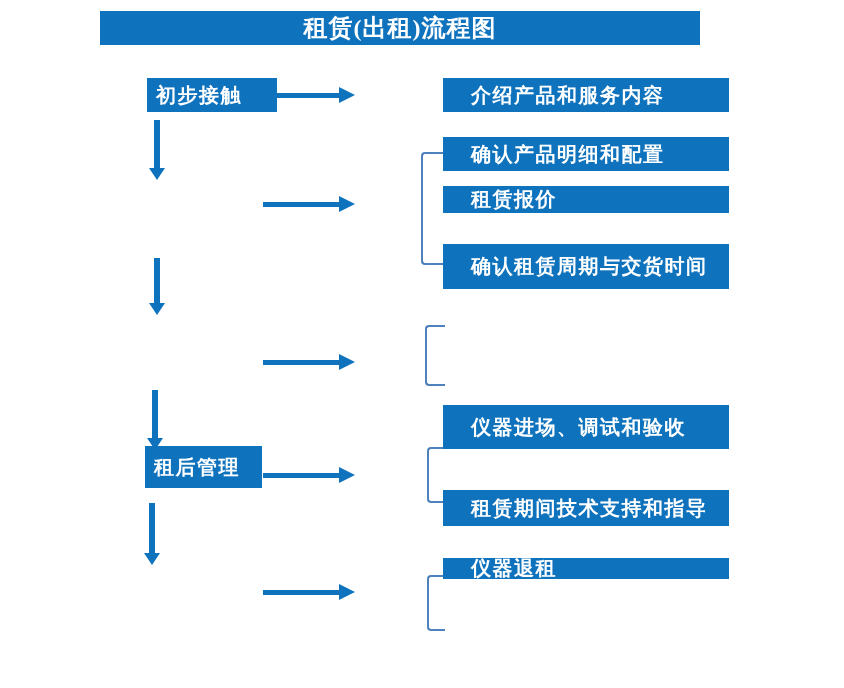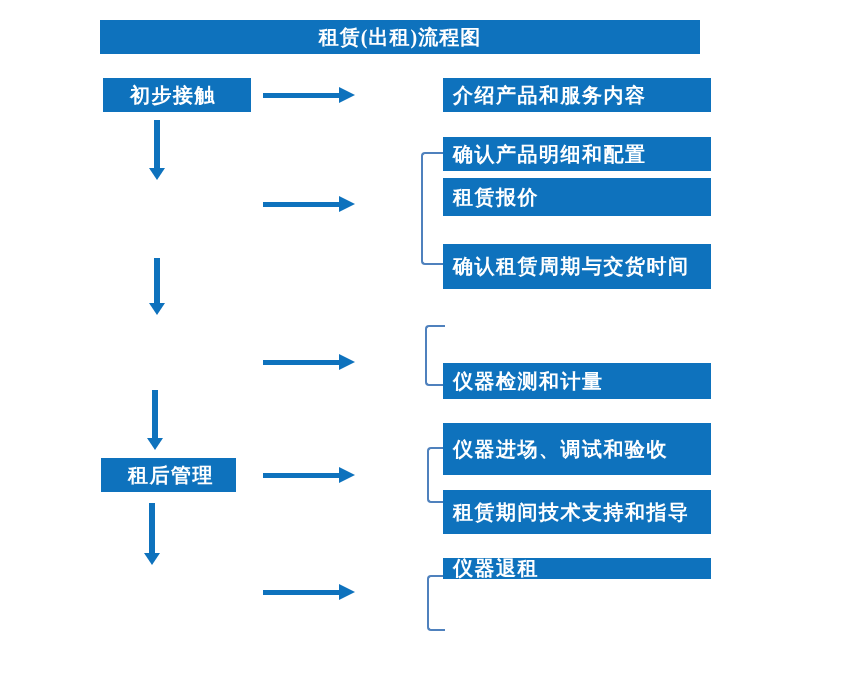"租赁(出租)流程图" .titlebar { font-size: 20px -> 24px; top: 20px -> 11px }
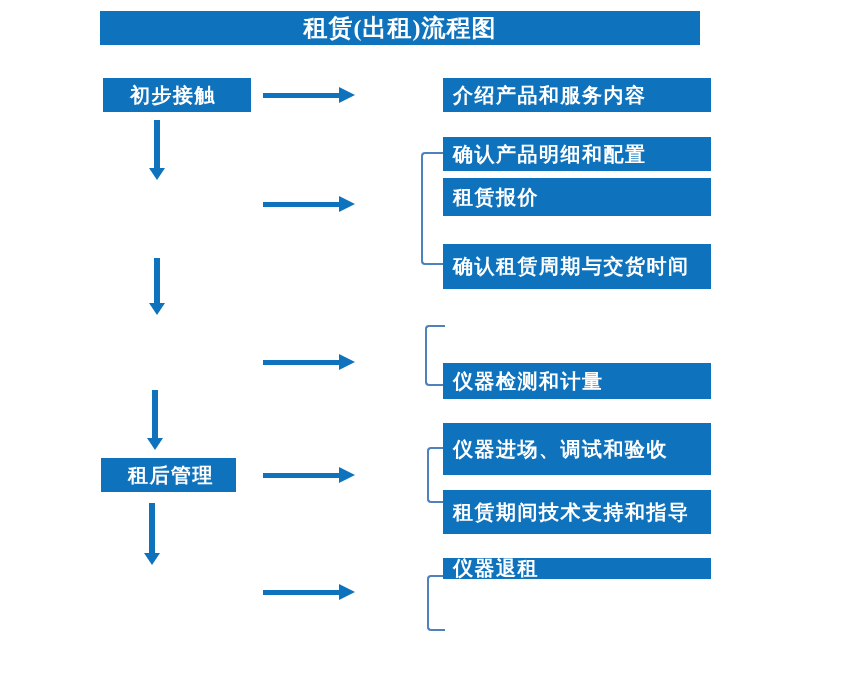"初步接触" .stage { margin-left: none -> 44px; padding-left: 27px -> 9px }
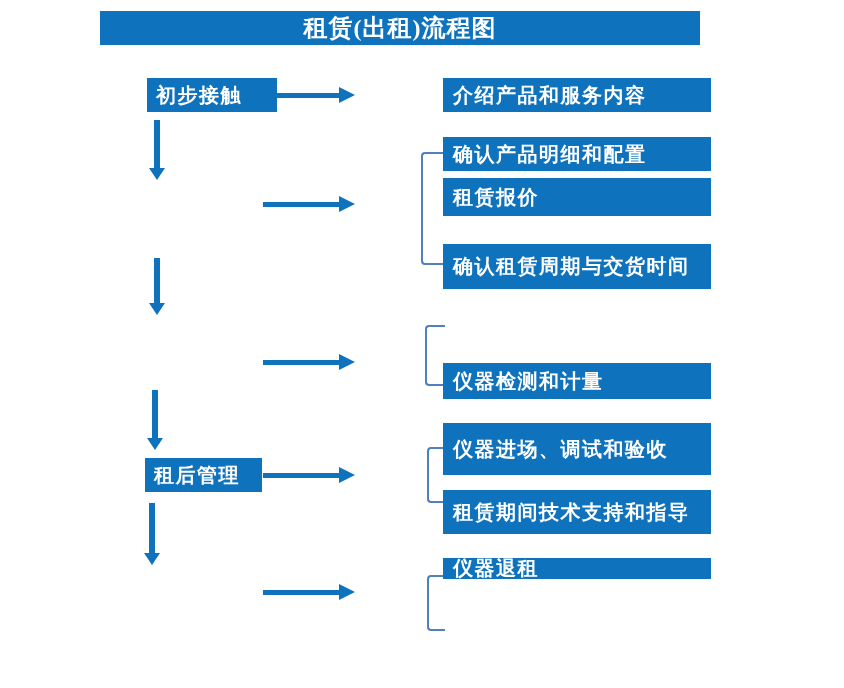"介绍产品和服务内容" .detail { padding-left: 10px -> 28px }
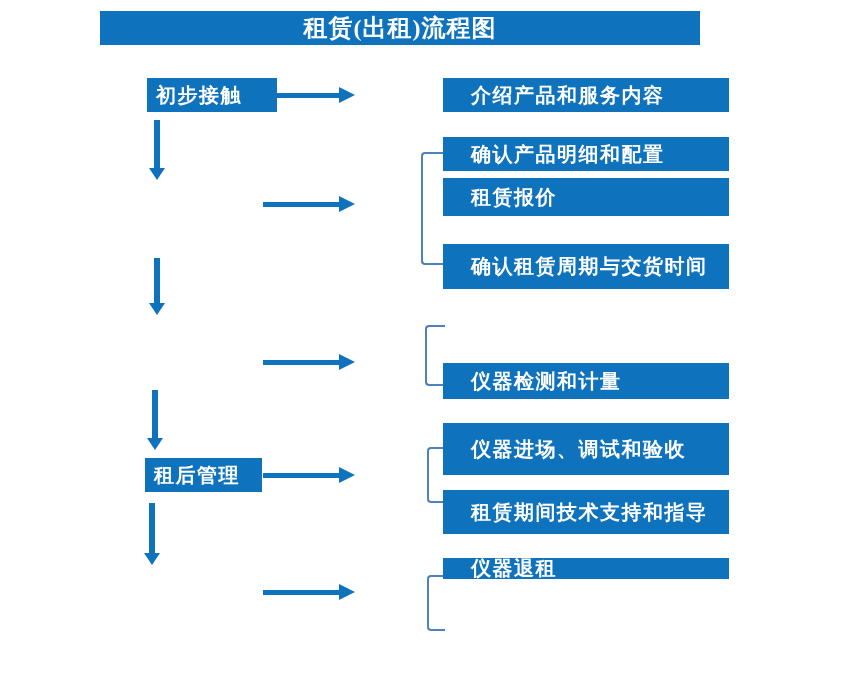"租赁报价" div.detail { height: 38px -> 27px; top: 178px -> 186px }
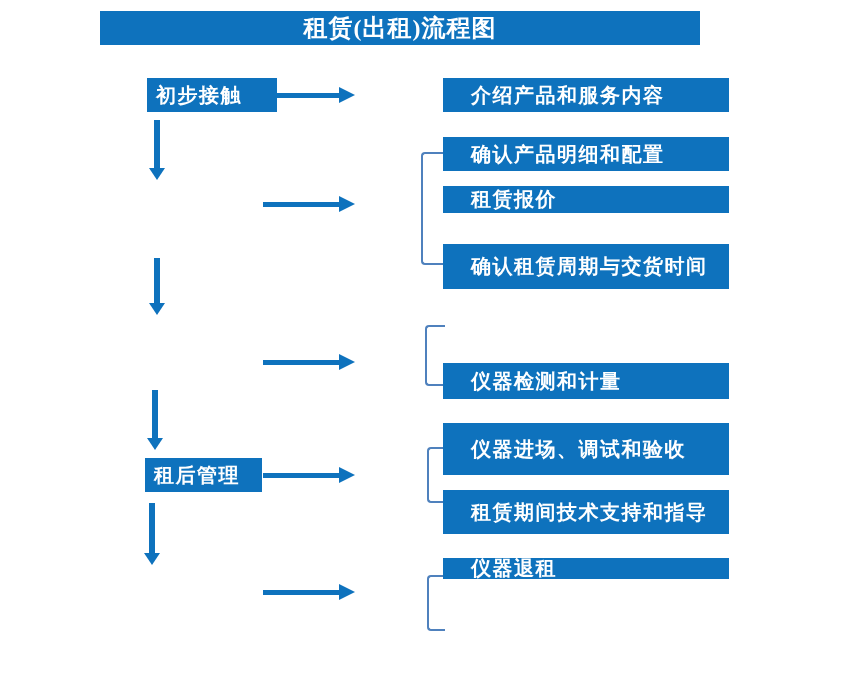"仪器检测和计量" div.detail { html: <div>仪器检测和计量</div> -> none }
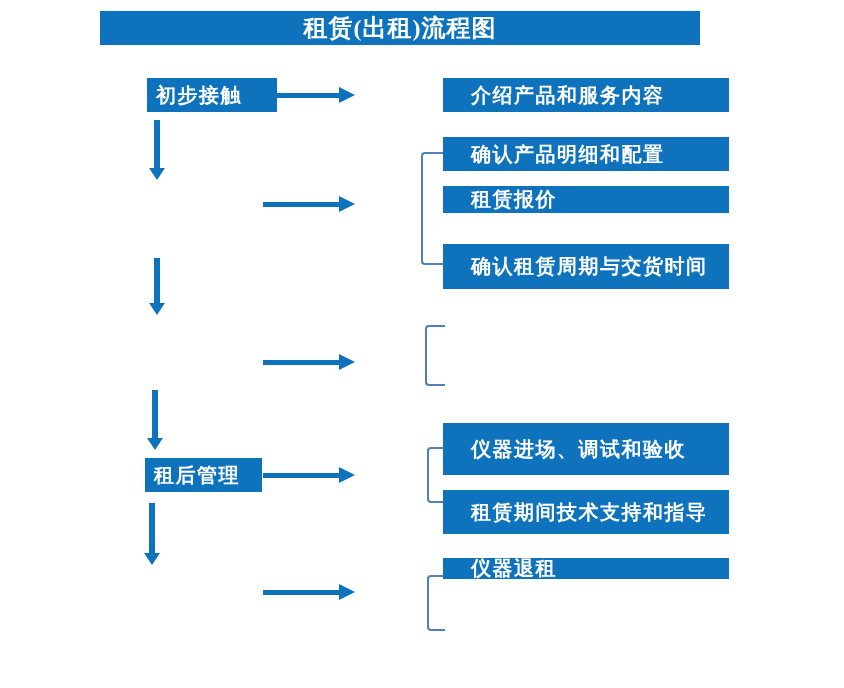"仪器进场、调试和验收" div.detail { height: 52px -> 44px; top: 423px -> 405px }
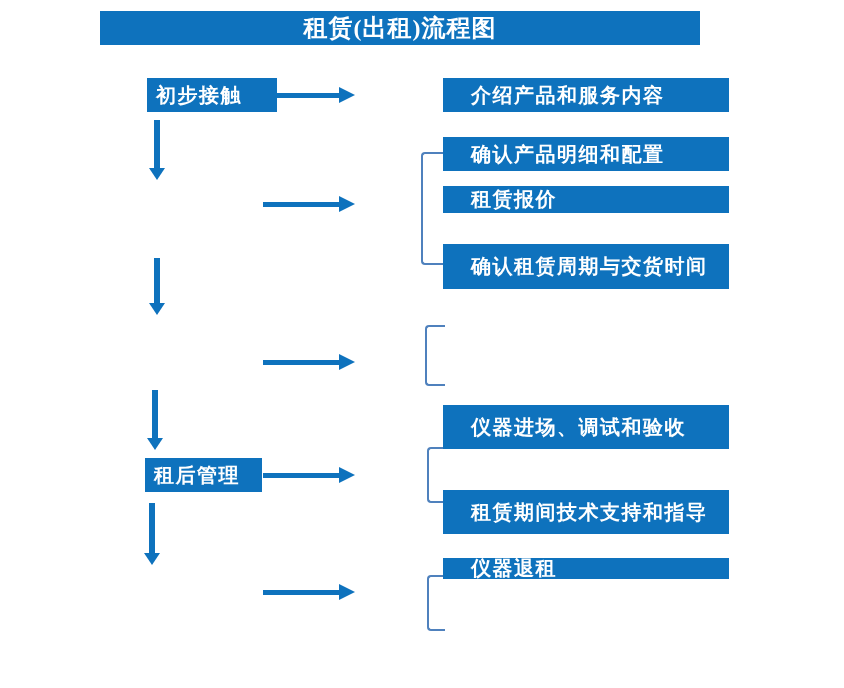"租后管理" div.stage { height: 34px -> 42px; top: 458px -> 446px }
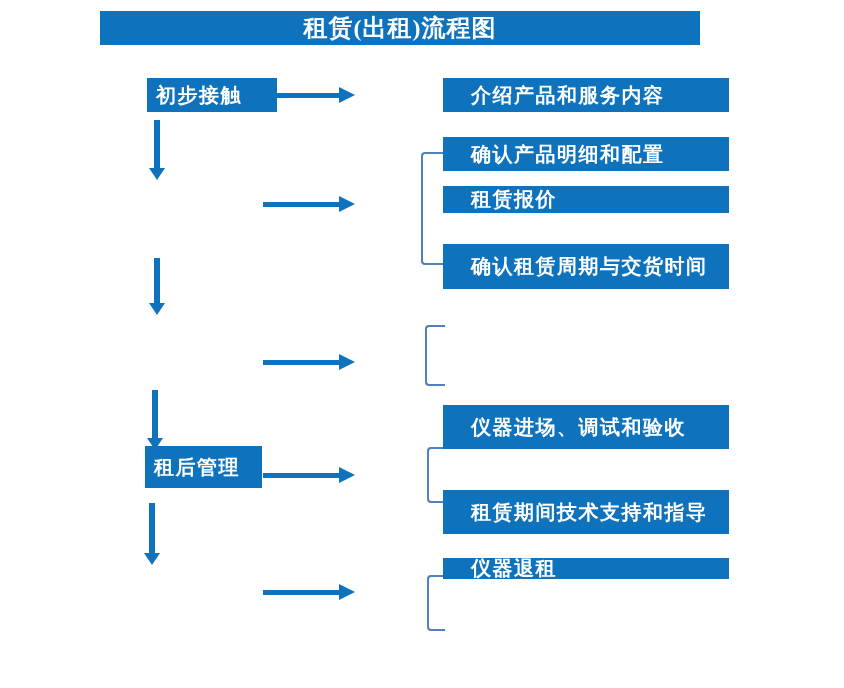"租赁期间技术支持和指导" div.detail { height: 44px -> 36px }
